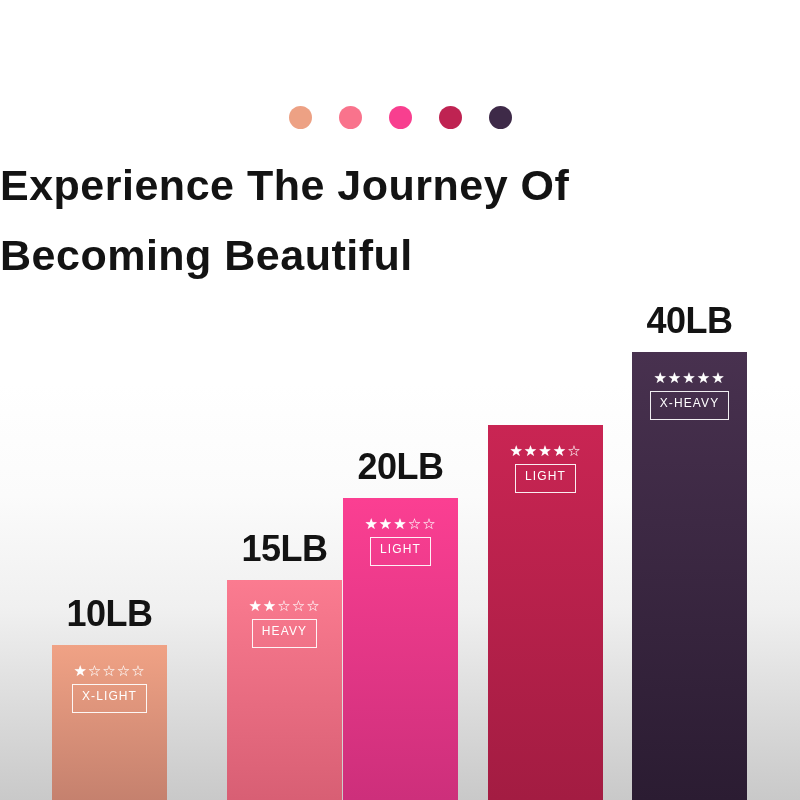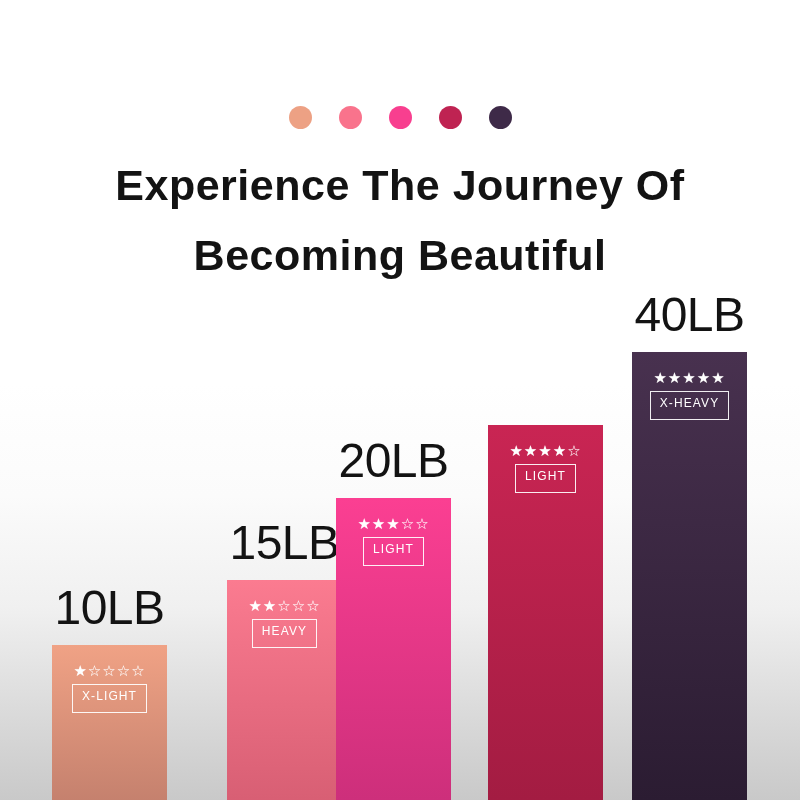"Experience The Journey Of" #headline { text-align: center -> left }
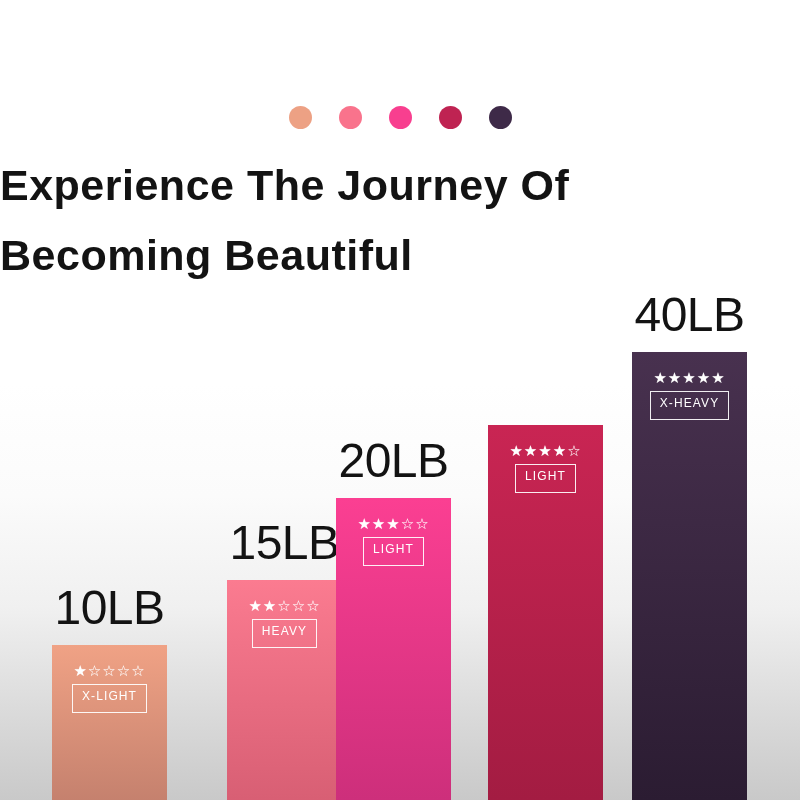"40LB" .bar-weight { font-size: 48px -> 36px; font-weight: normal -> bold }
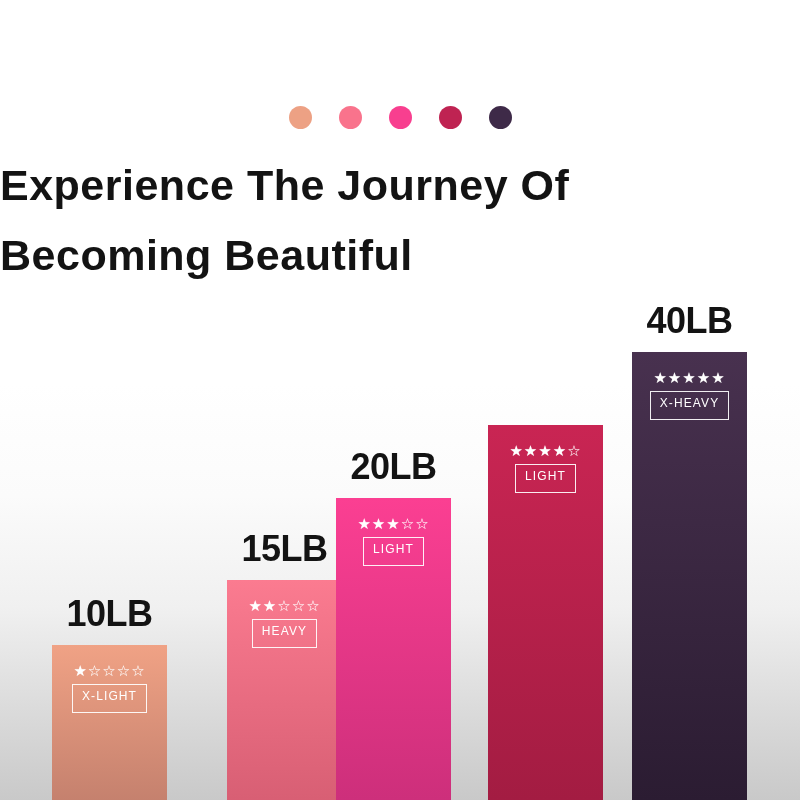"20LB" div.bar-group { left: 336px -> 343px }
